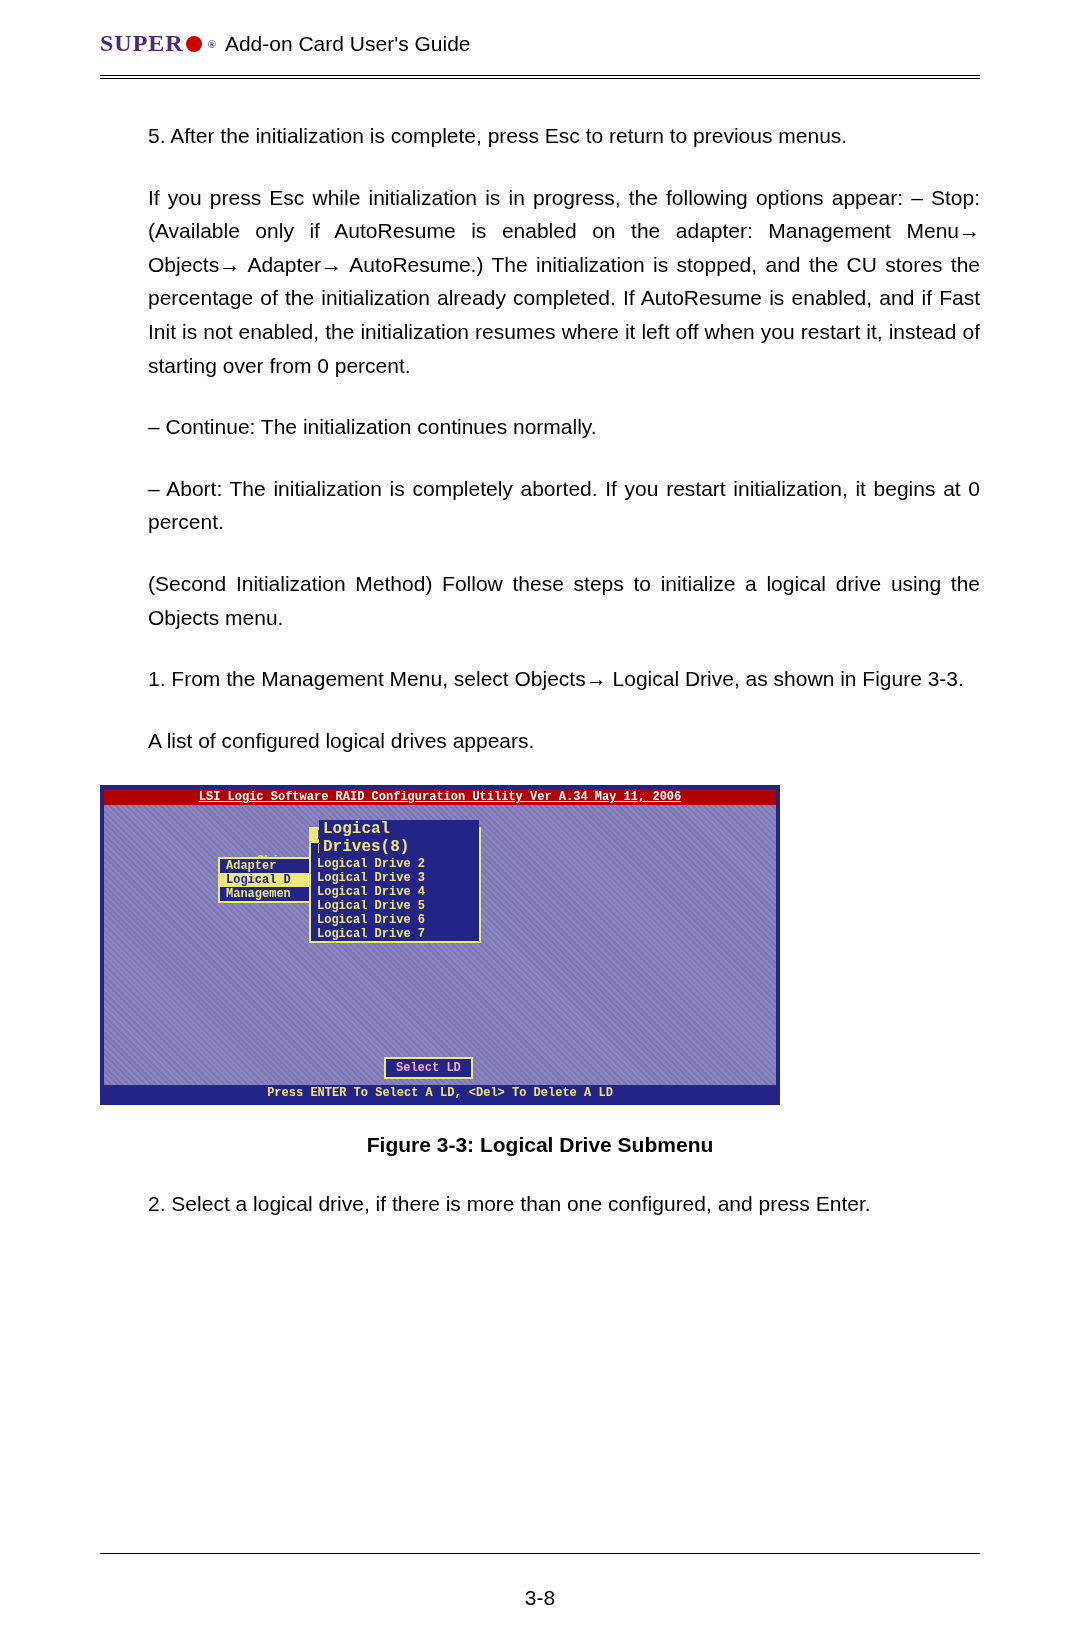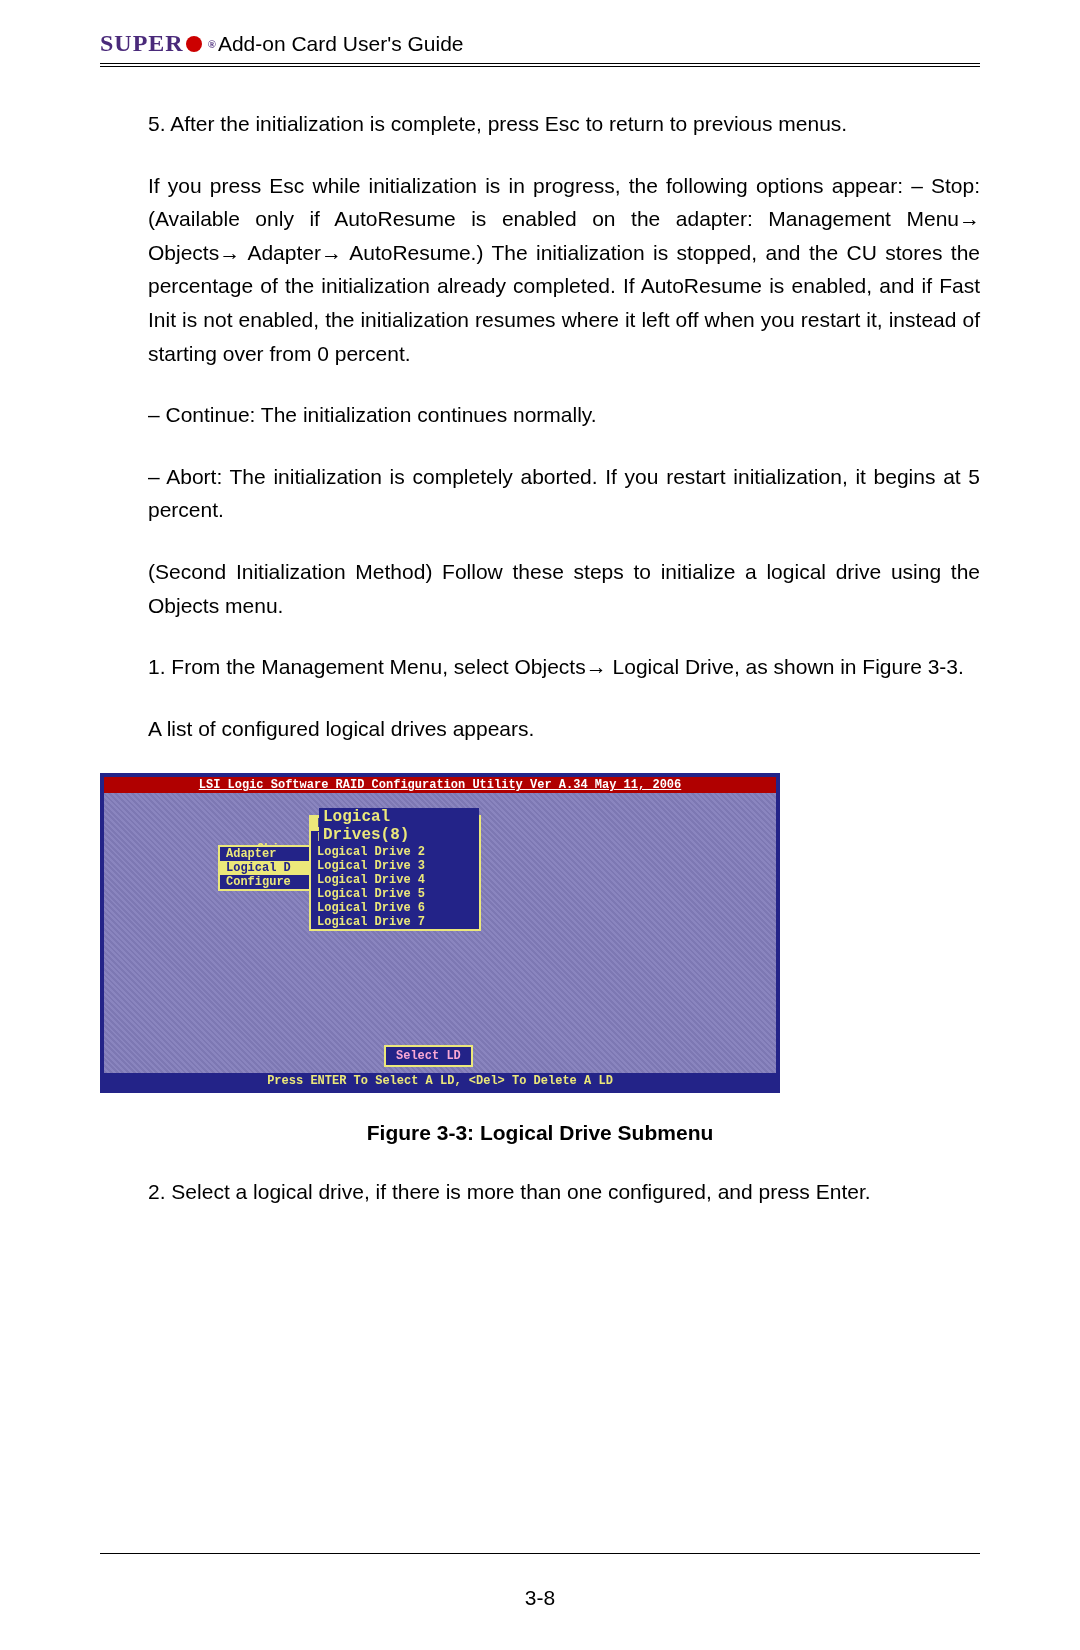"SUPER" .header { padding-bottom: 6px -> 18px }
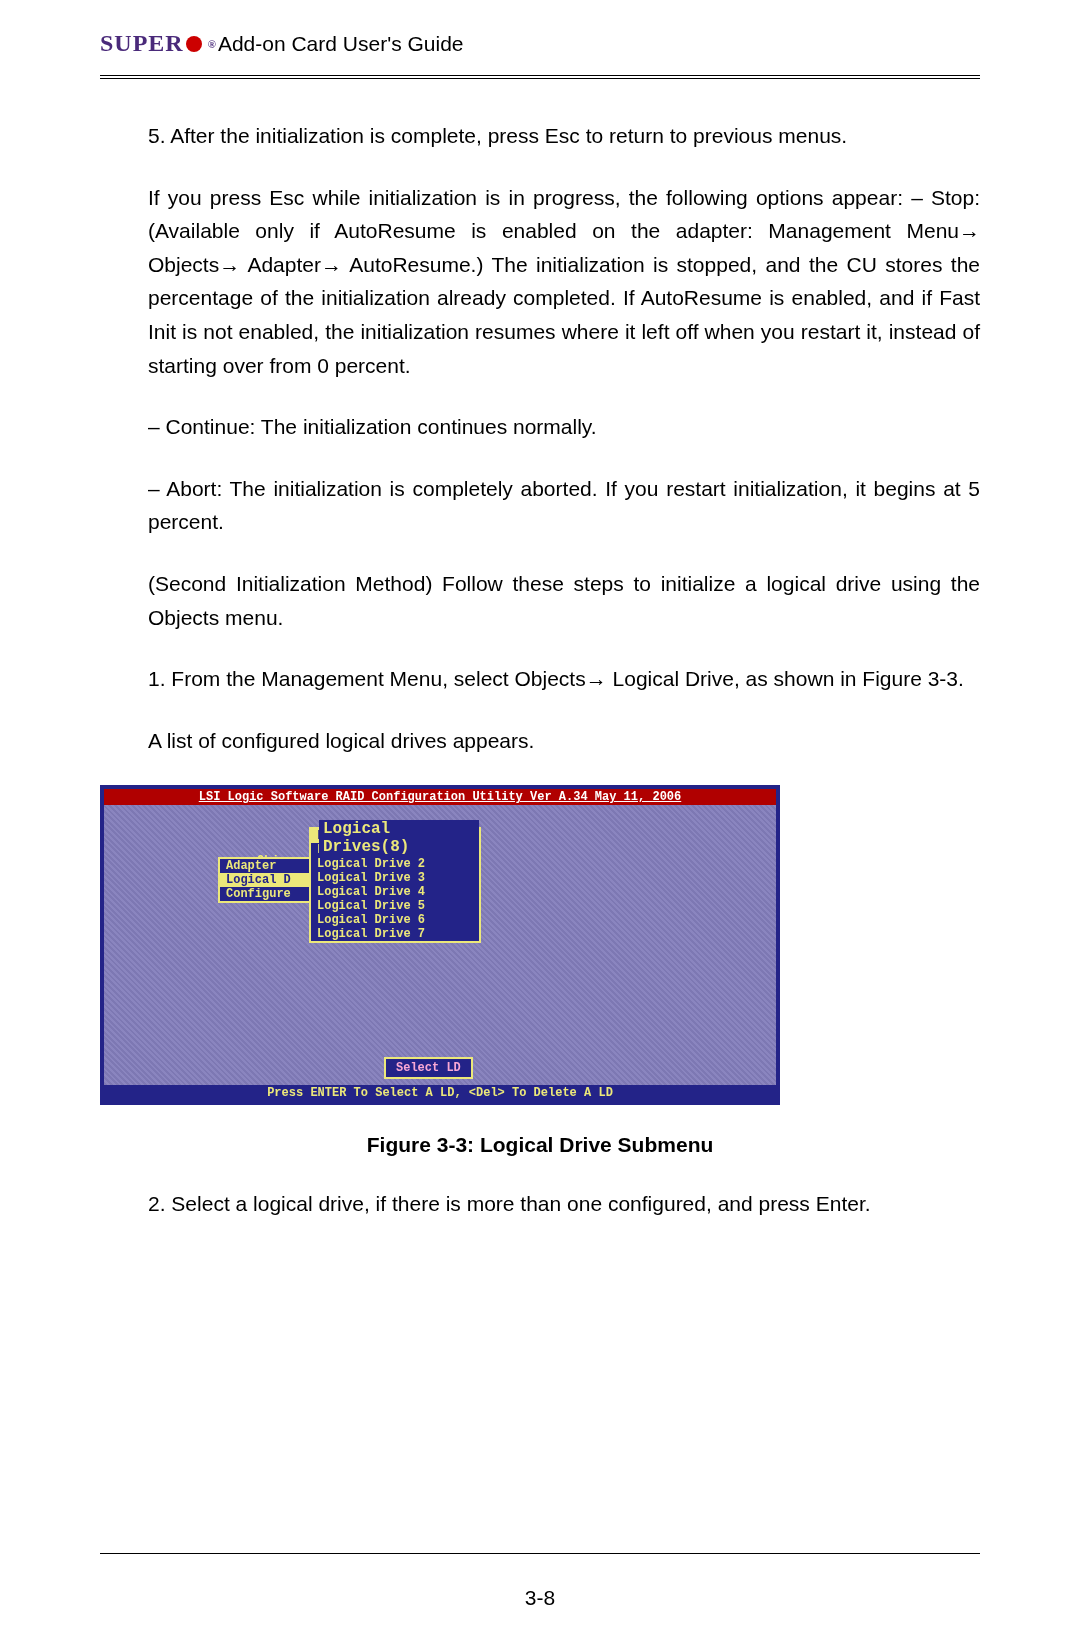"Add-on Card User's Guide" .header-title { margin-left: 1px -> 8px }
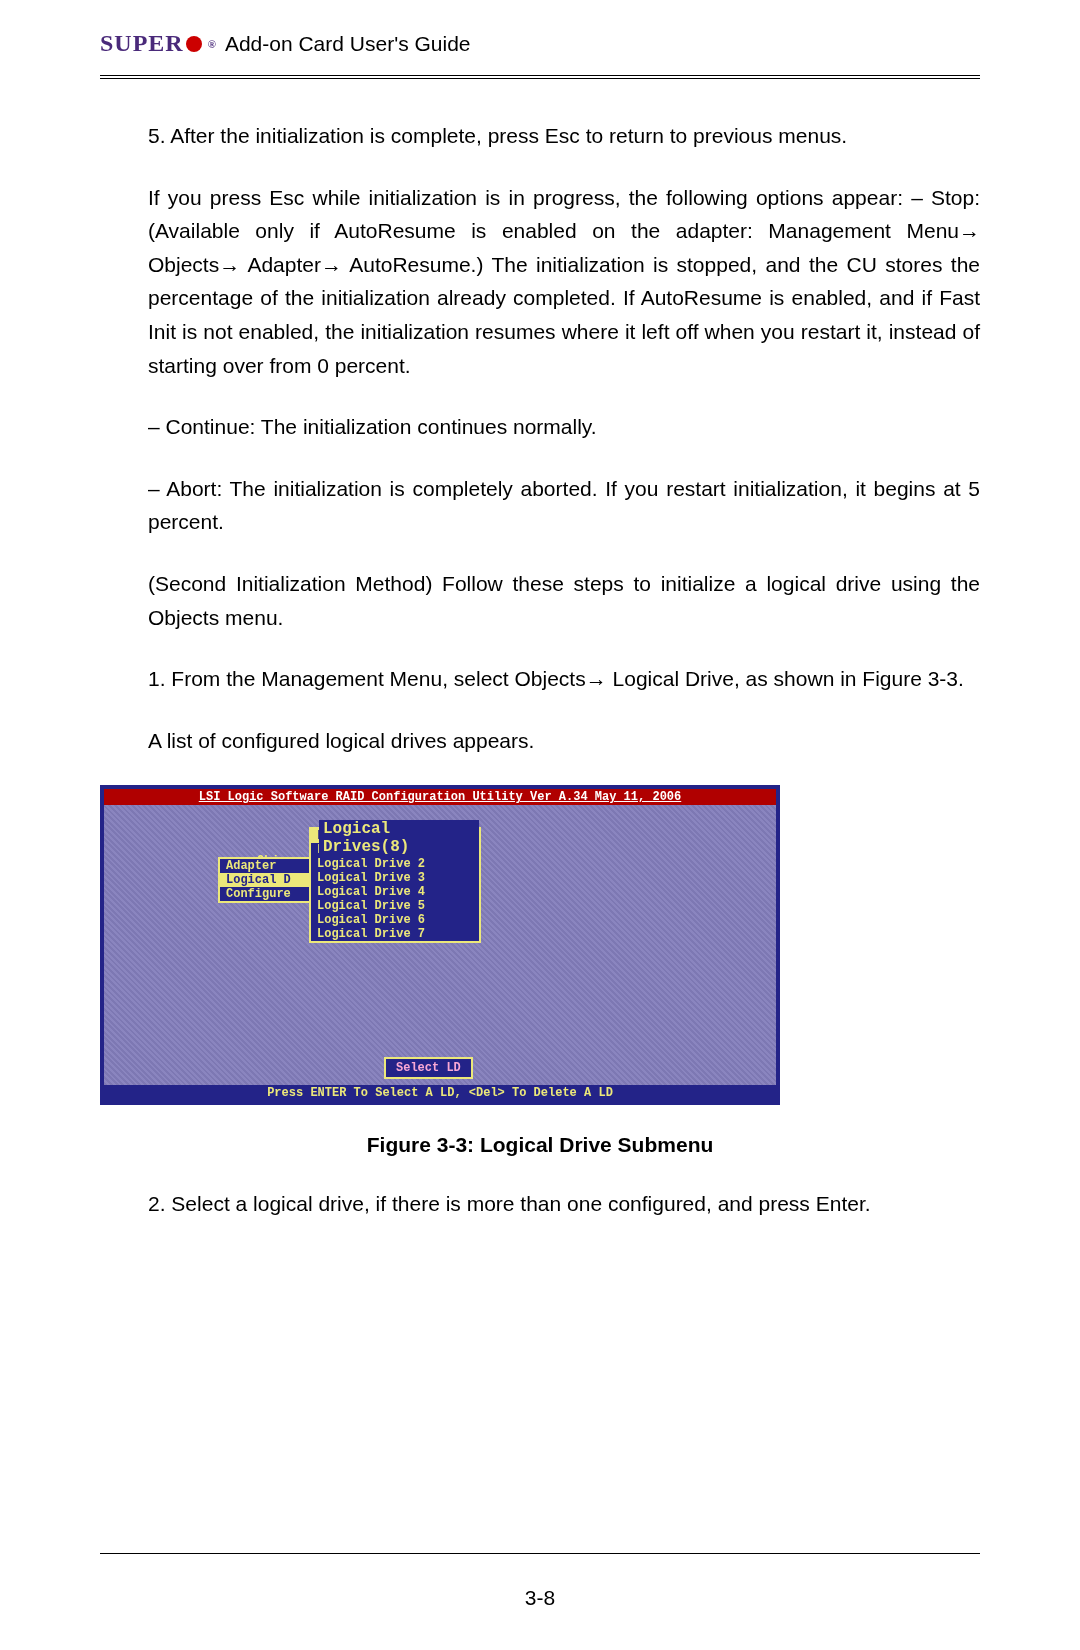"– Abort: The initialization is" p { text: 5 -> 0 }
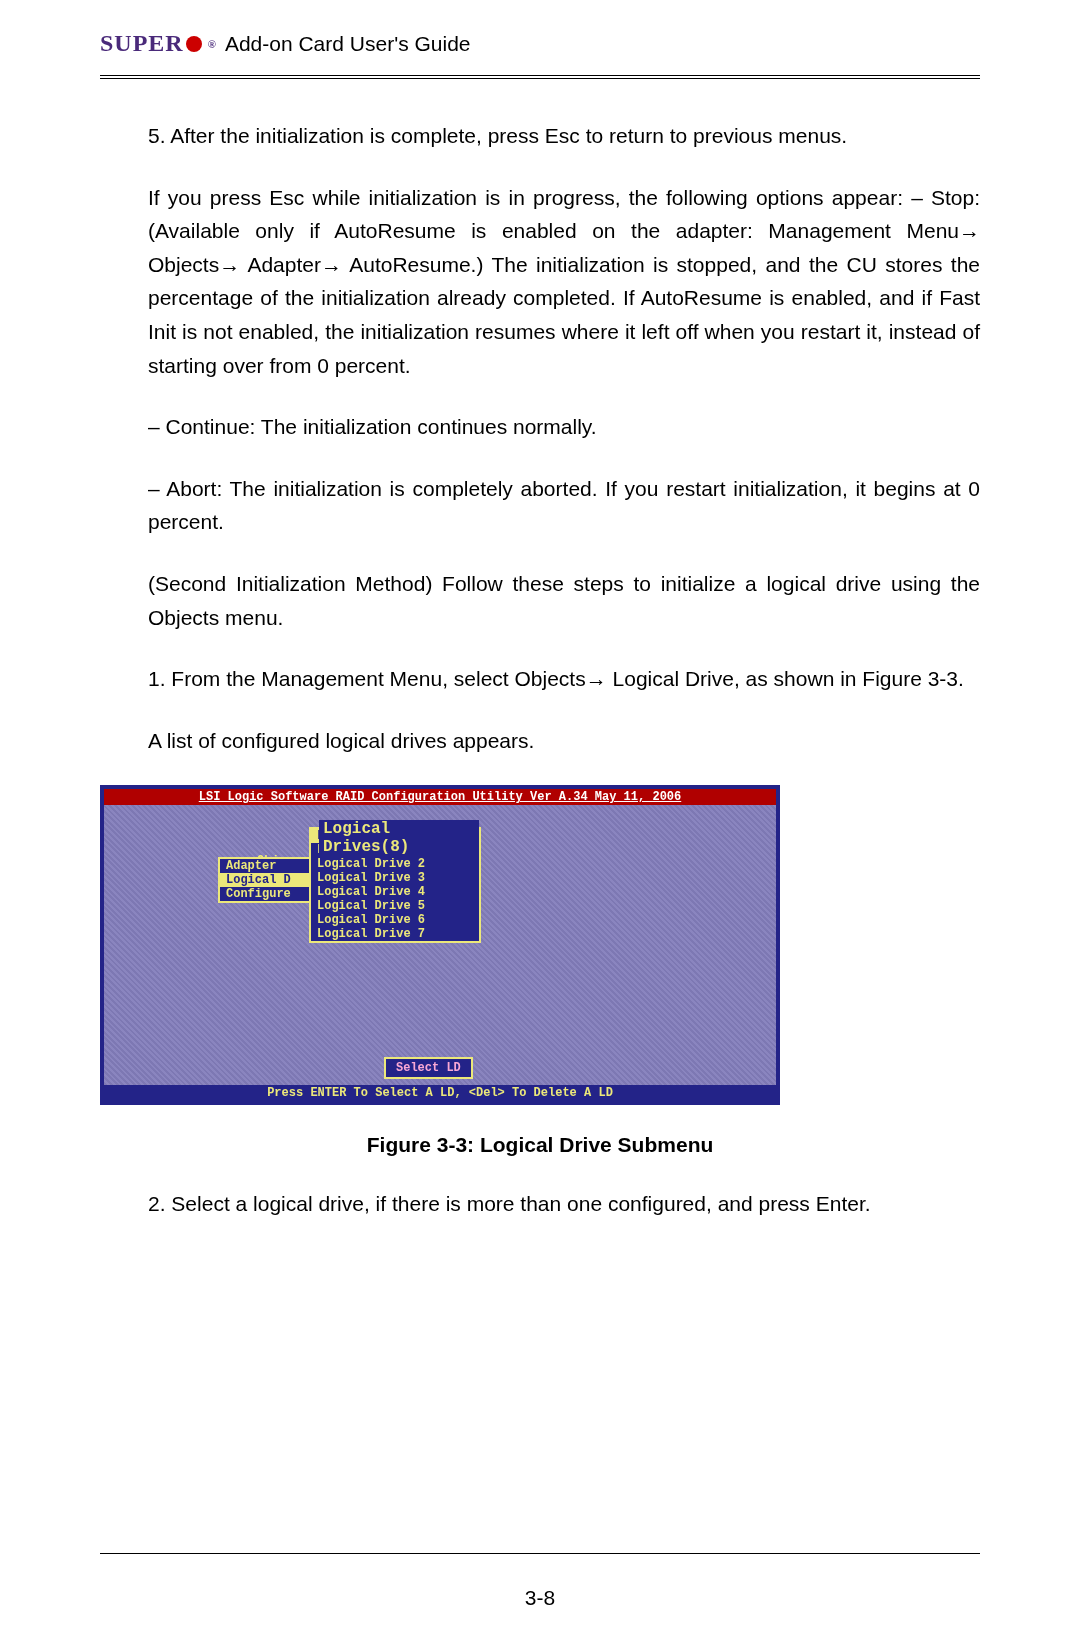"Configure" div.item { text: Configure -> Managemen }
